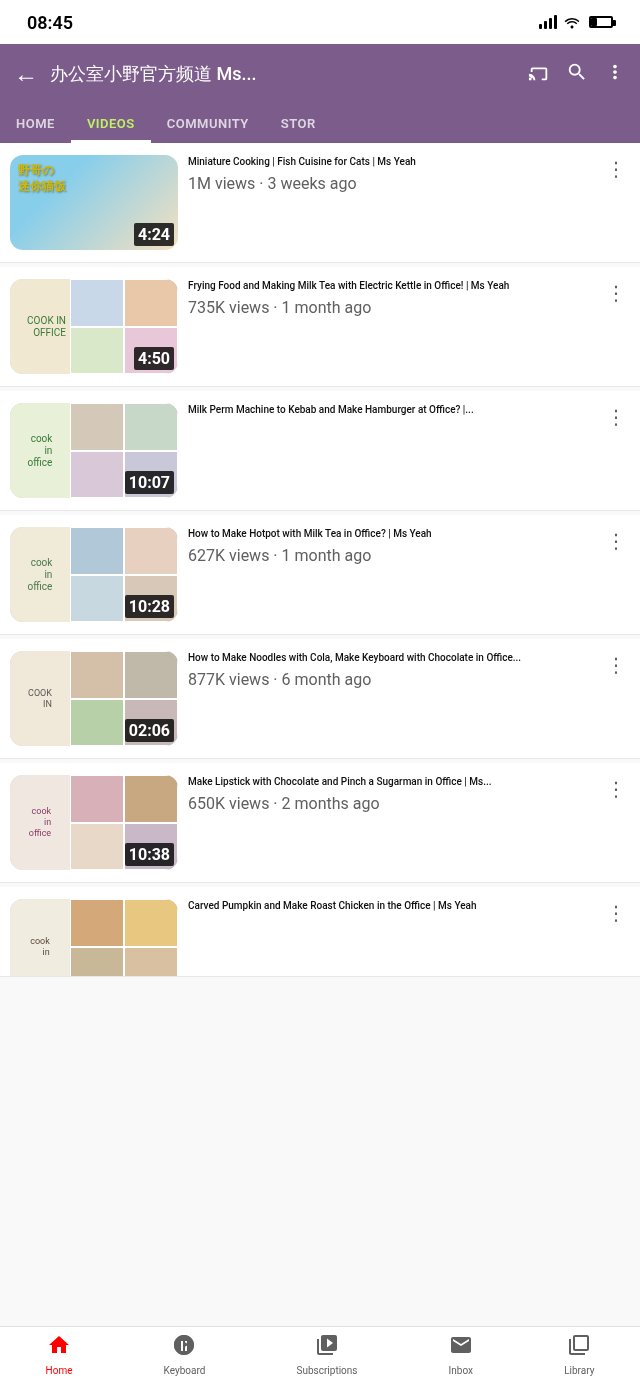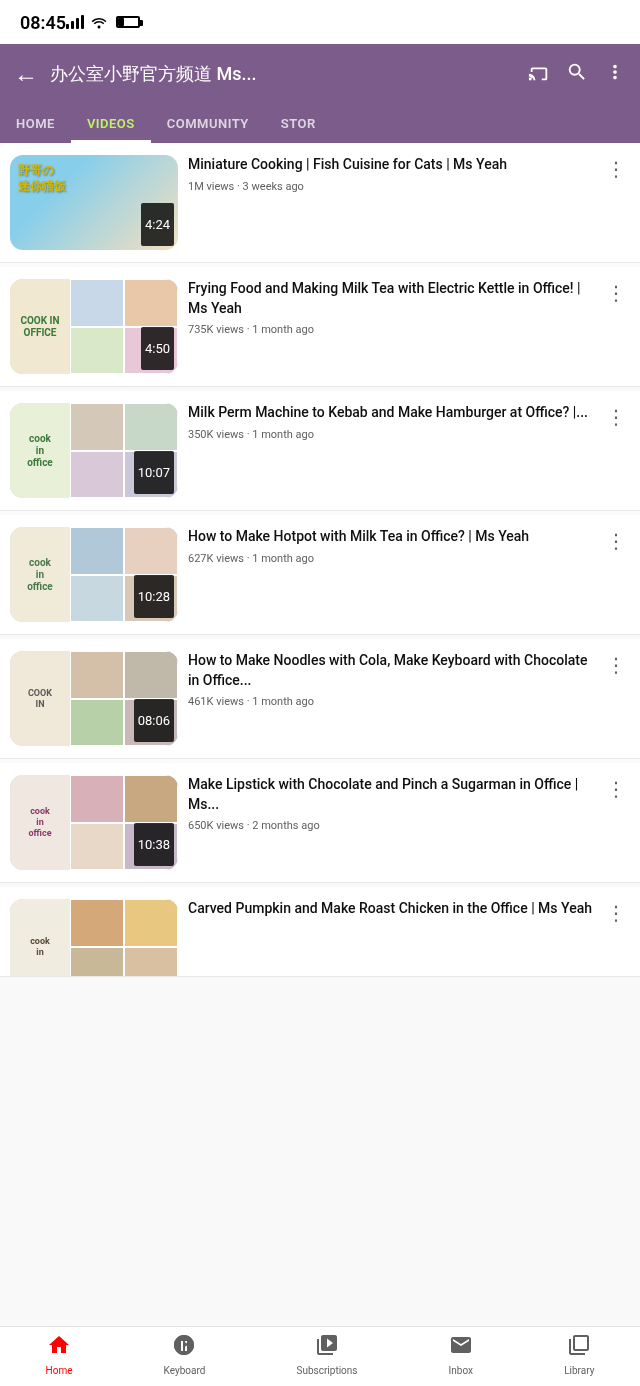"08:45" .status-bar { justify-content: none -> space-between; padding: 8px 20px -> 8px 27px }
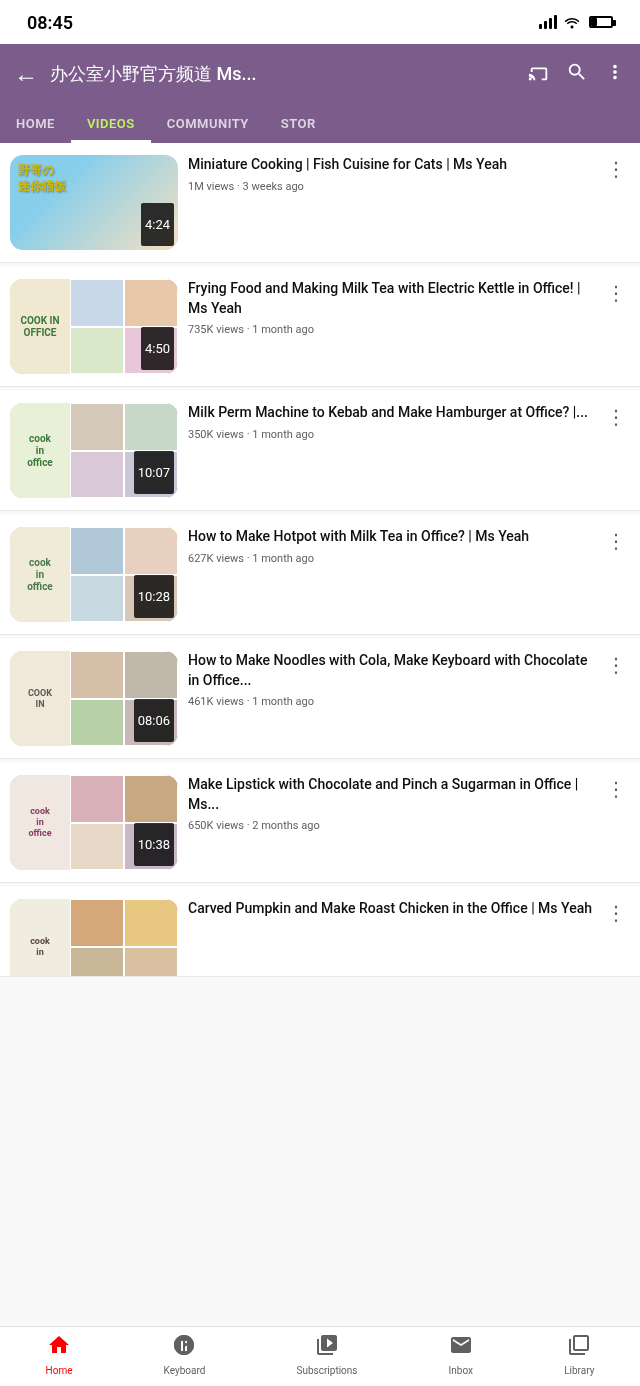"Miniature Cooking | Fish Cuisine" .video-title { font-size: 14px -> 10px }
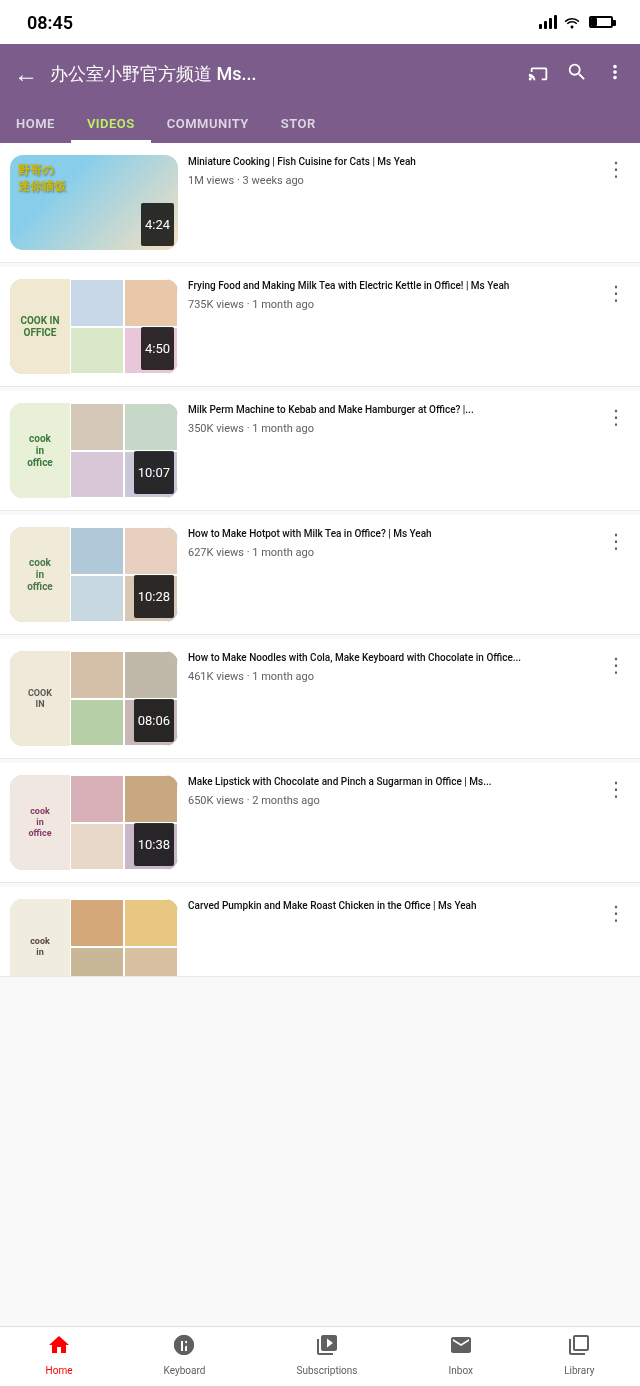"1M views · 3 weeks" .video-meta { font-size: 11px -> 16px }
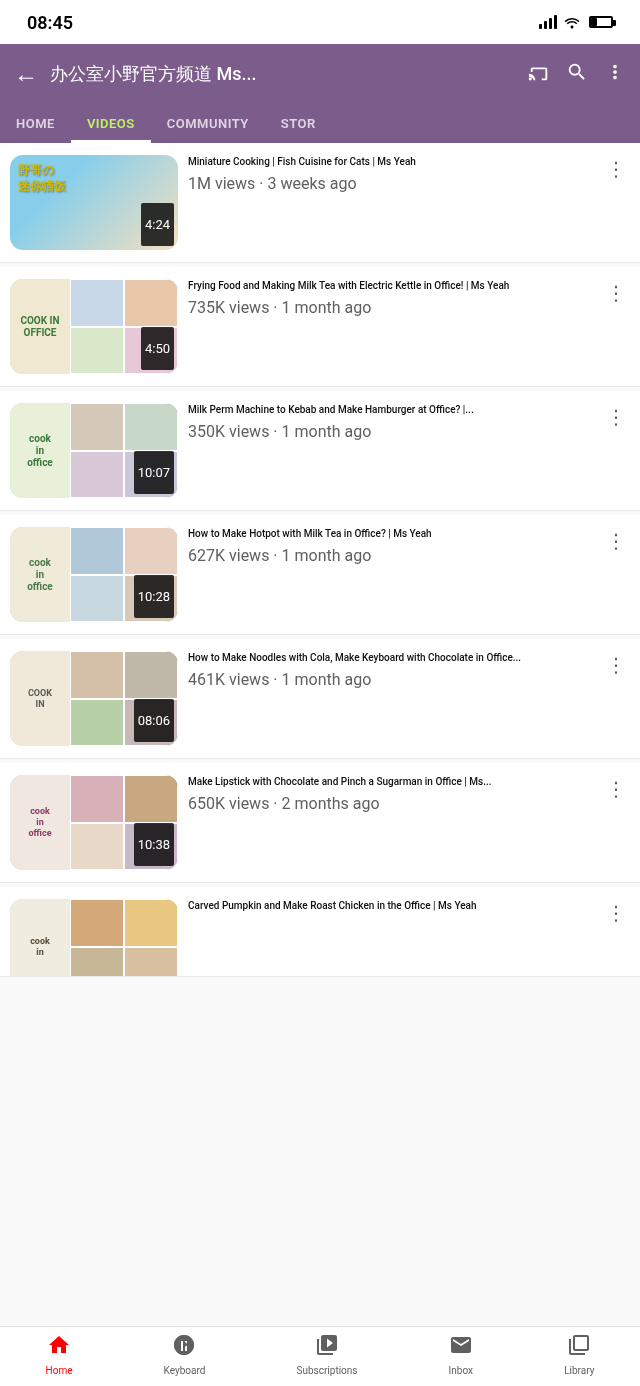"4:24" .duration { font-size: 13px -> 16px; font-weight: 400 -> 700; padding: 14px 4px -> 2px 4px }
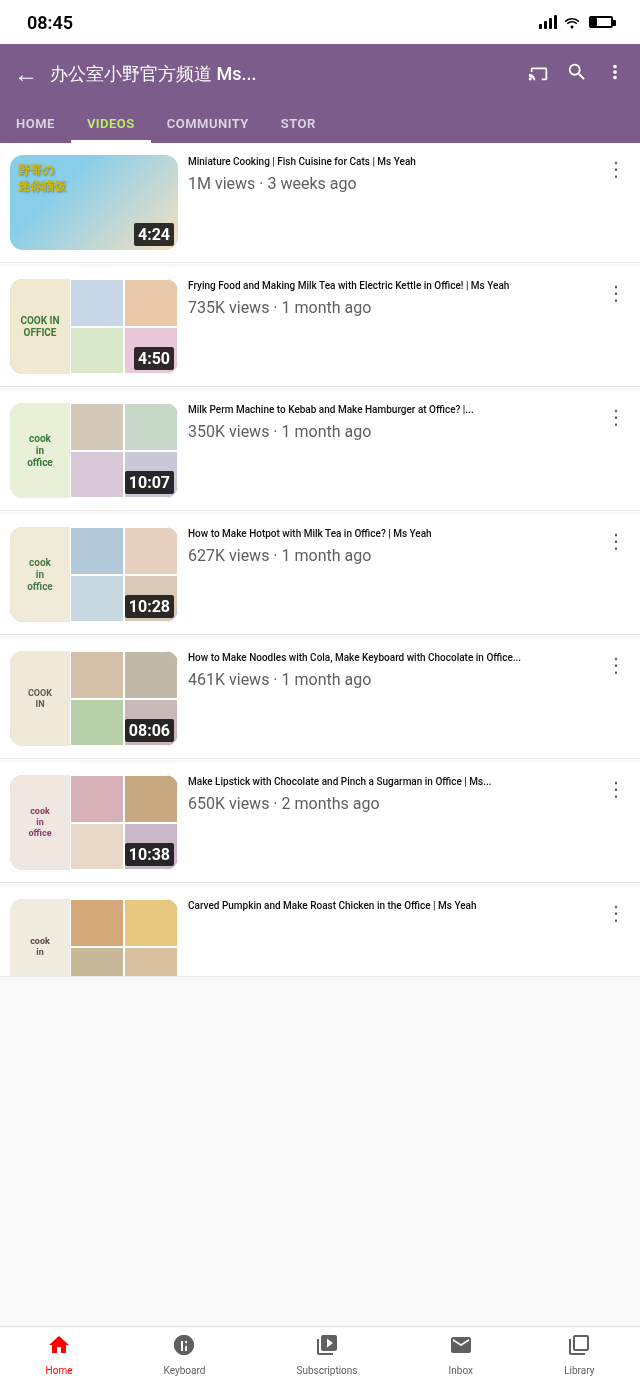"COOK IN OFFICE" .thumb-cook-left span { font-weight: 700 -> 400; text-align: center -> right }
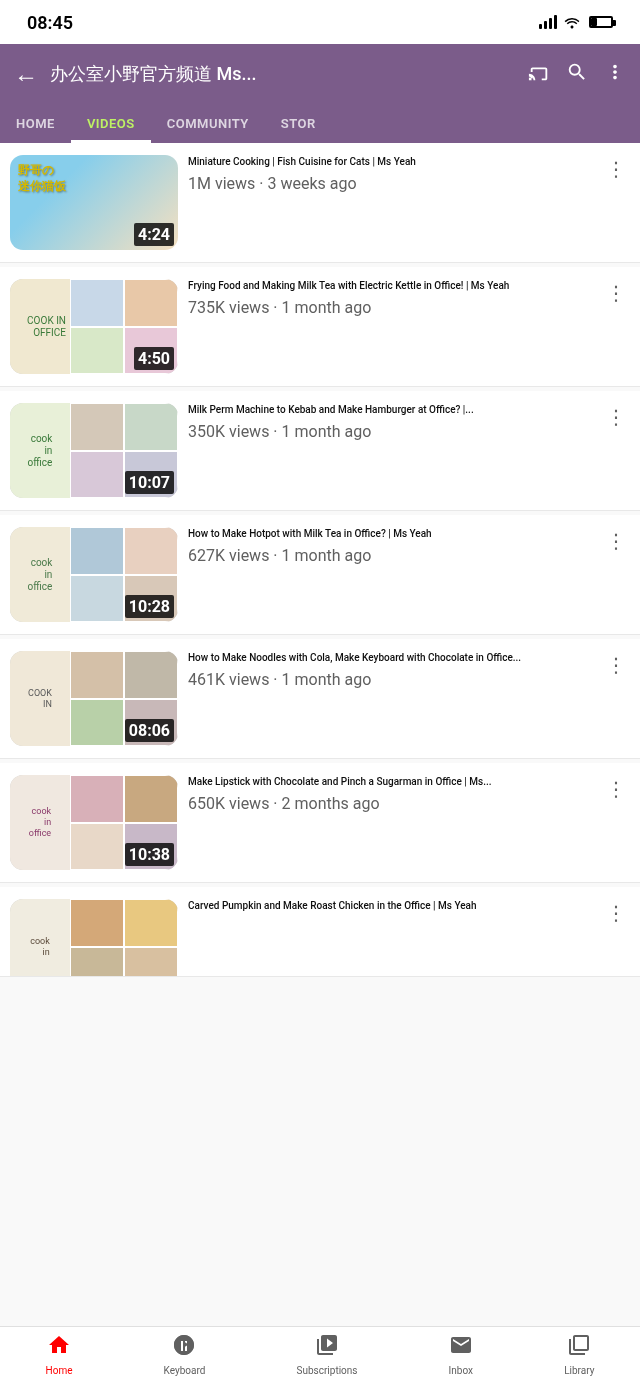"350K views · 1 month" div.video-meta { html: <div>350K views · 1 month ago</div> -> none }
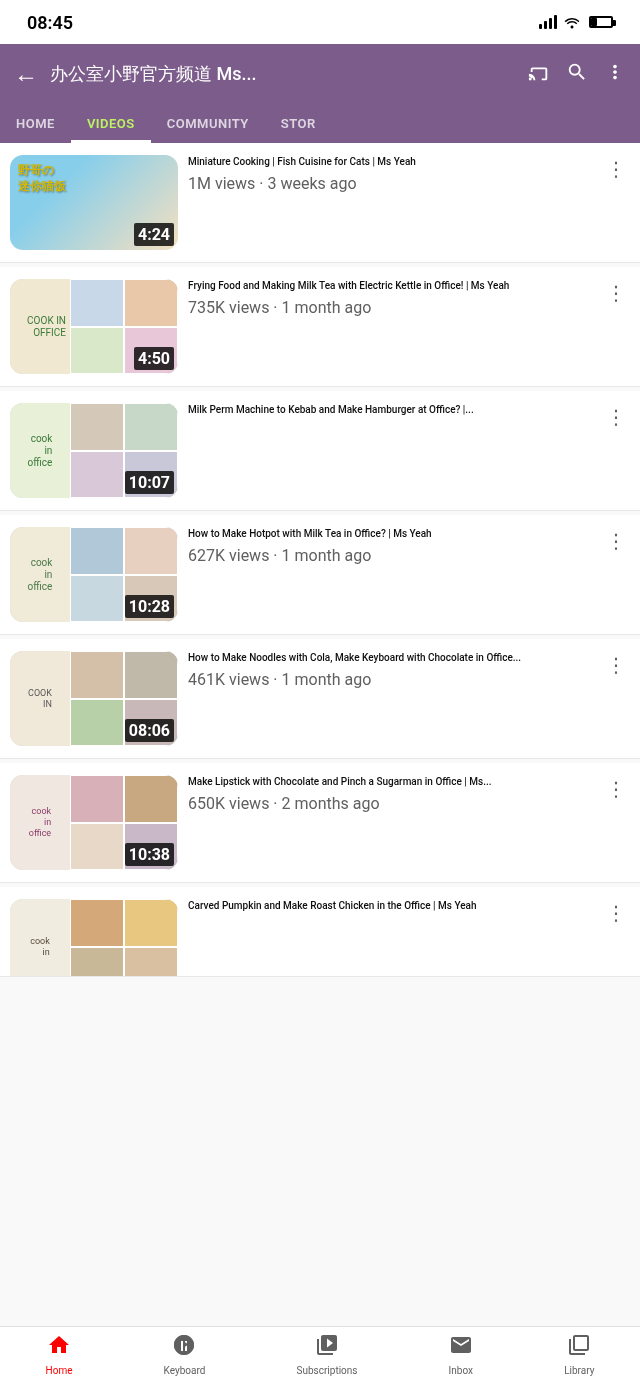"461K views · 1 month" div.video-meta { text: 461K views · 1 -> 877K views · 6 }
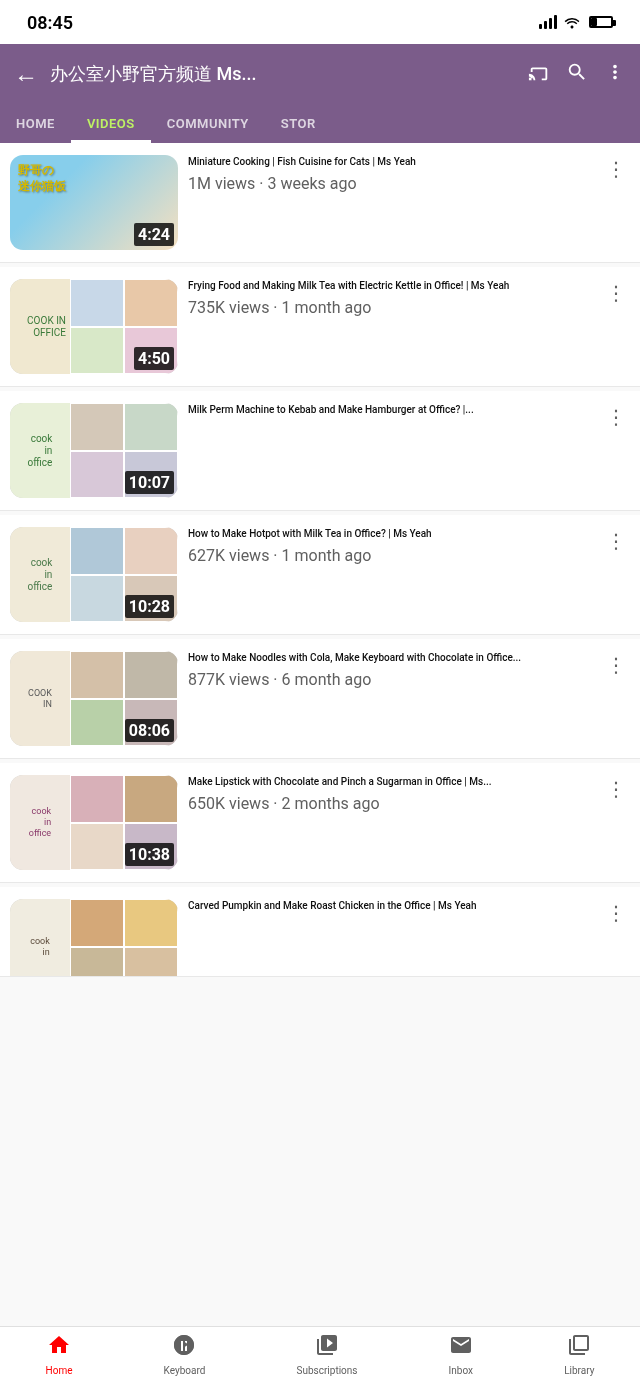"08:06" div.duration { text: 08:06 -> 02:06 }
